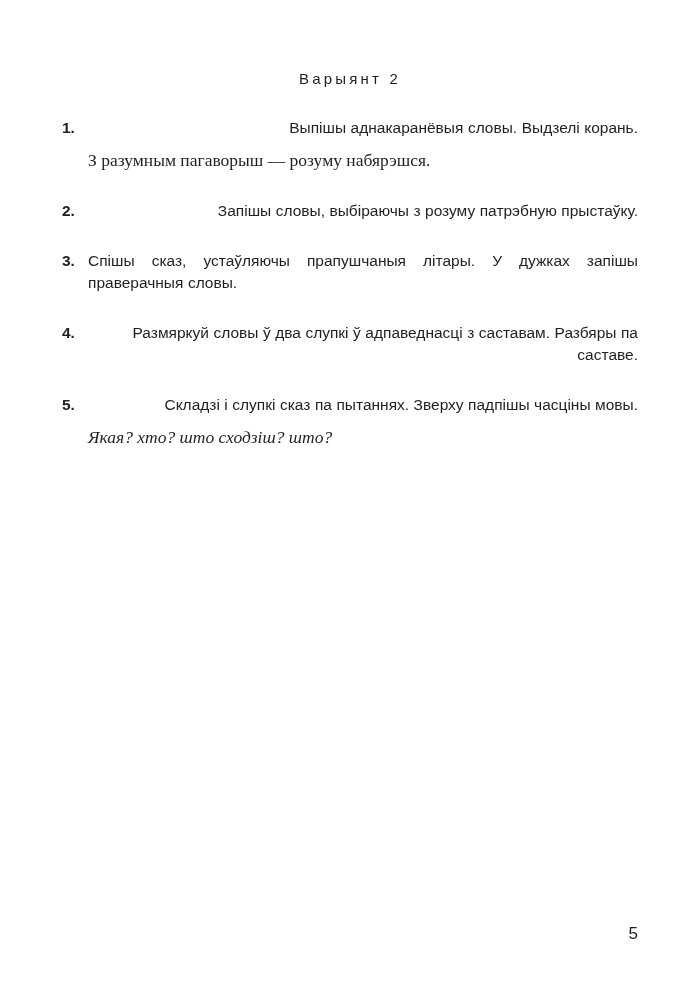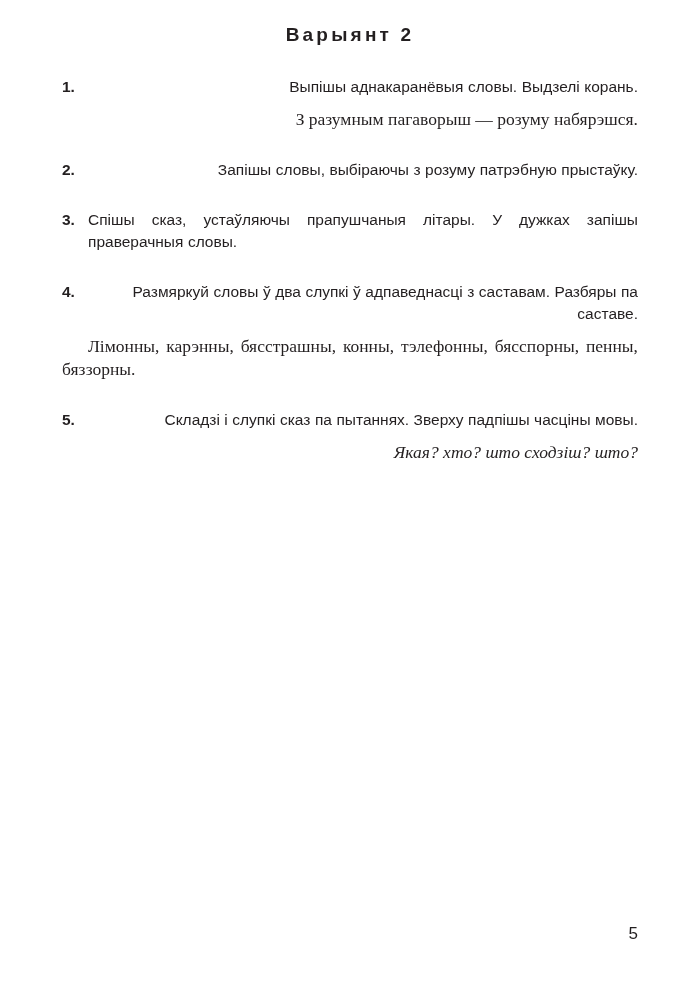"Варыянт 2" .page-title { font-size: 19px -> 15px; font-weight: bold -> normal; padding-top: 24px -> 70px }
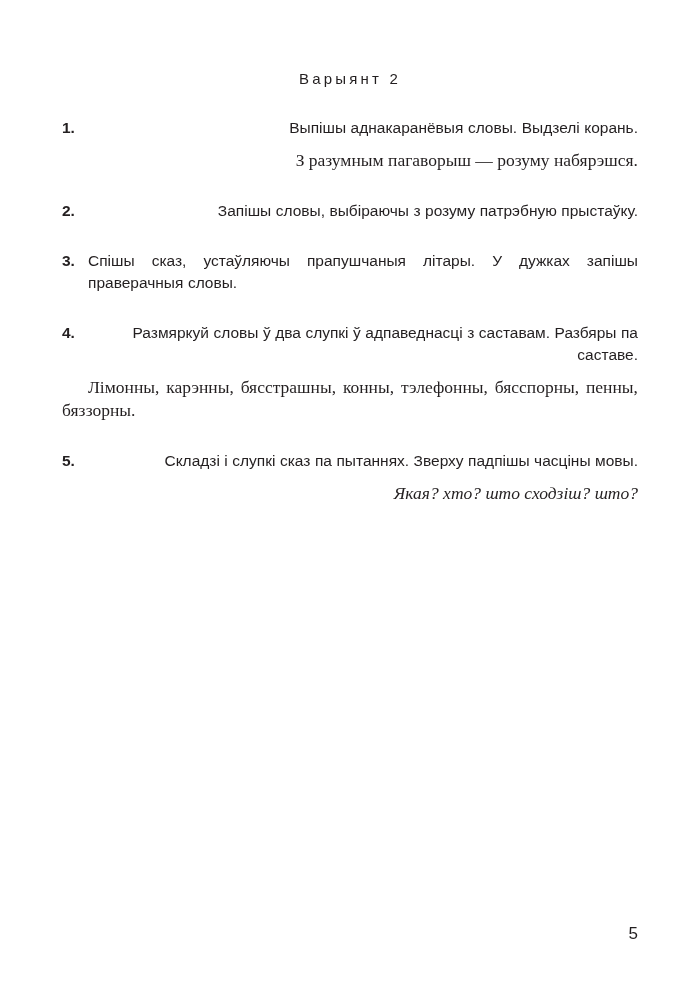"З разумным пагаворыш — розуму" .task-body { text-align: right -> left }
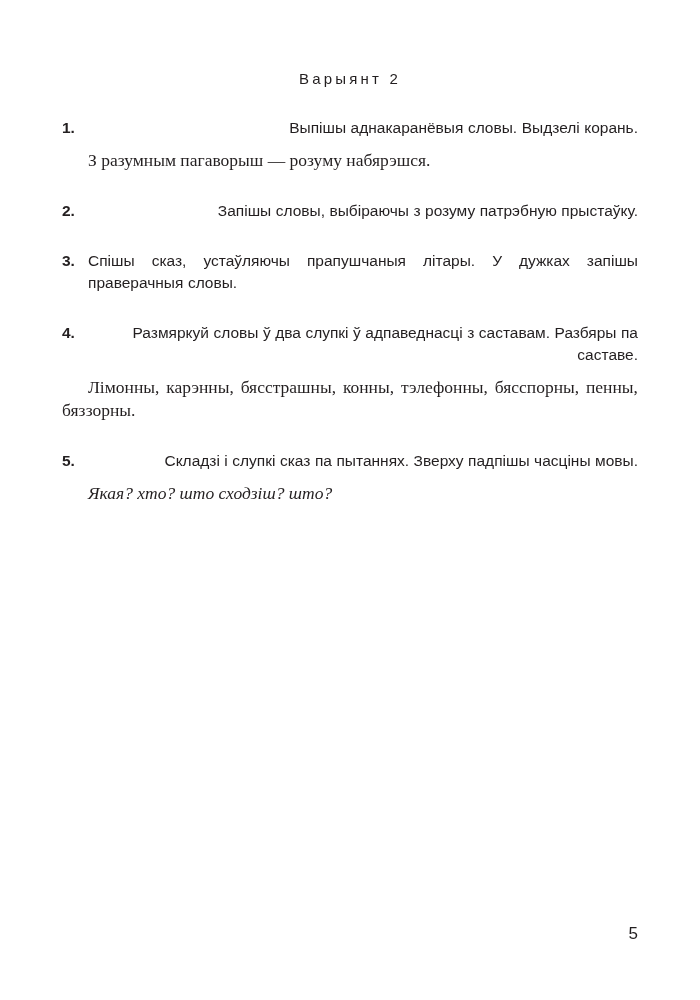"Лімонны, карэнны, бясстрашны, конны," p.task-body { html: <p><span>Лімонны, карэнны, бясстрашны, конны, тэлефонны, бясспорны, пенны, бяззорны.</span></p> -> none }
